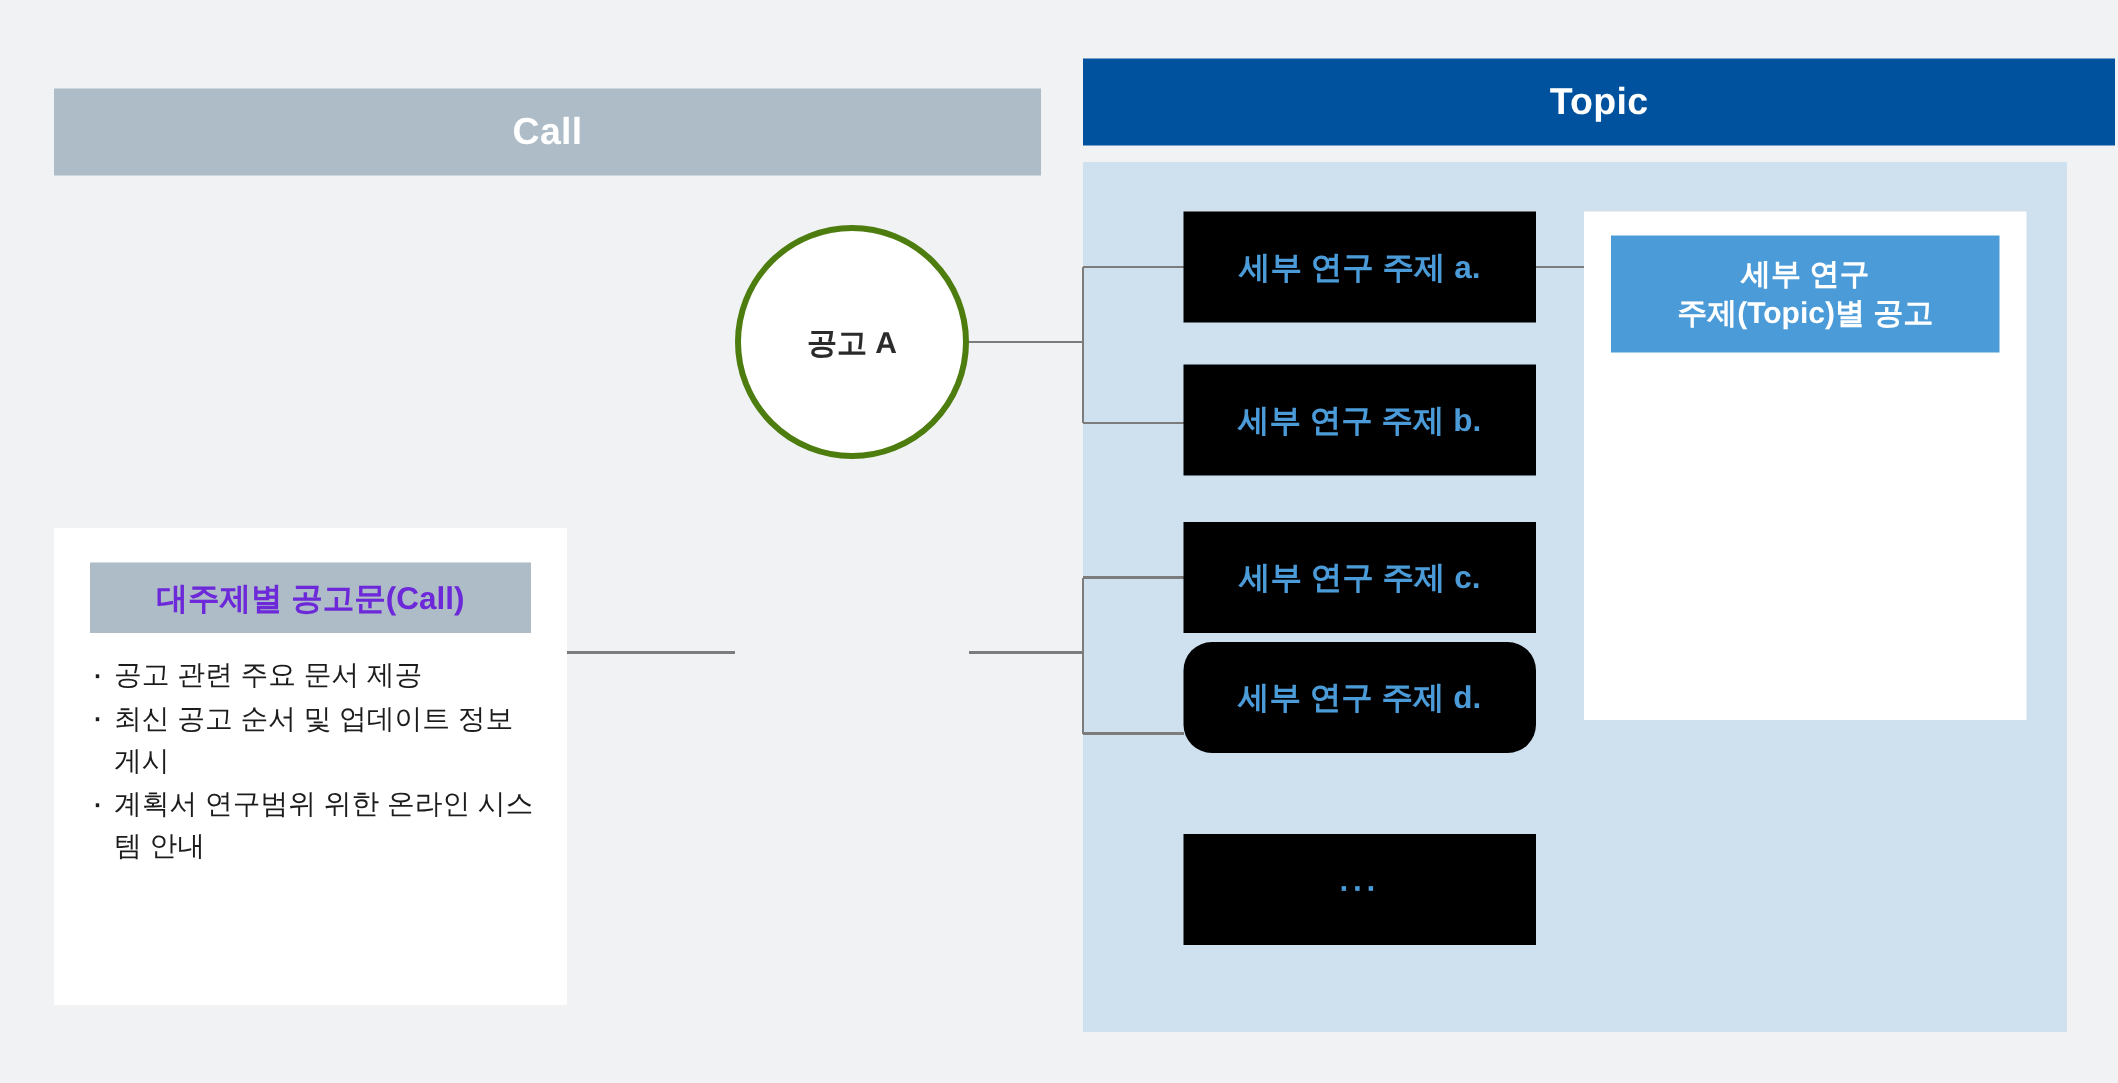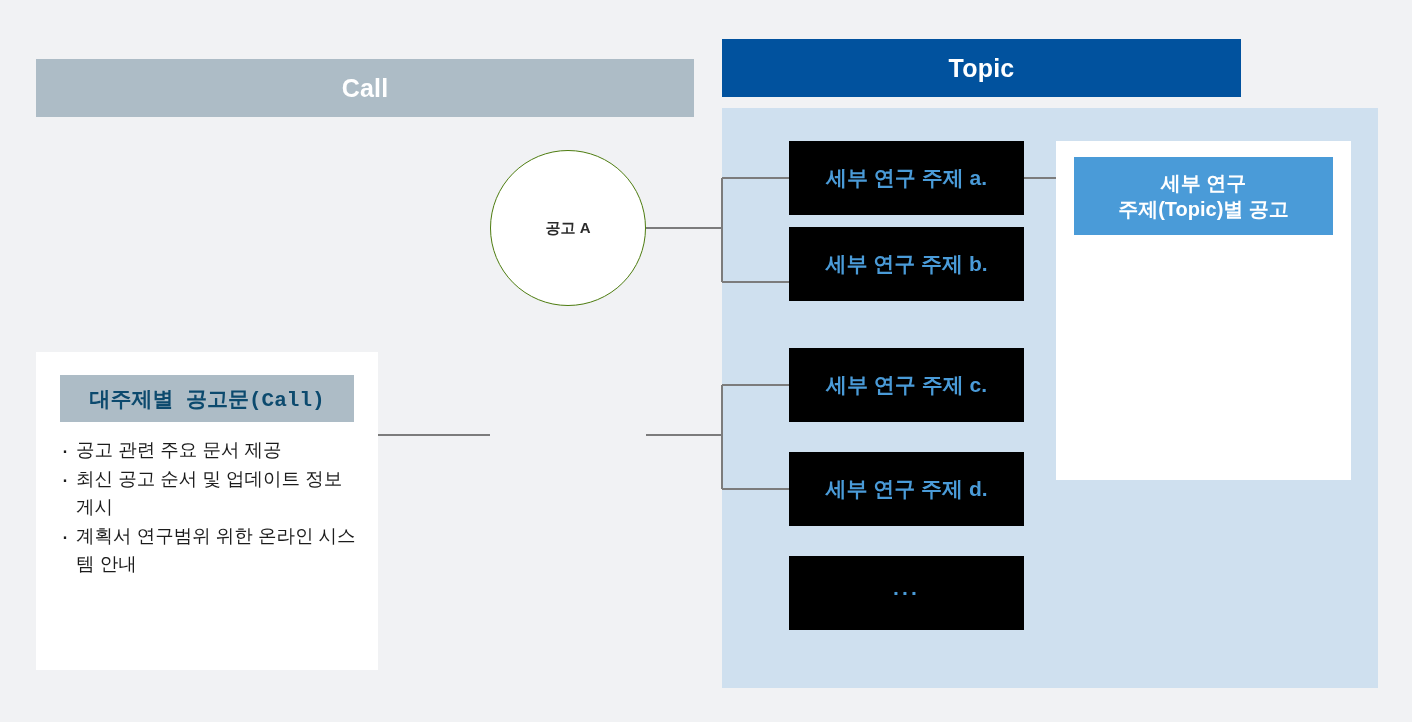"Topic" #topic-header { width: 519px -> 688px }
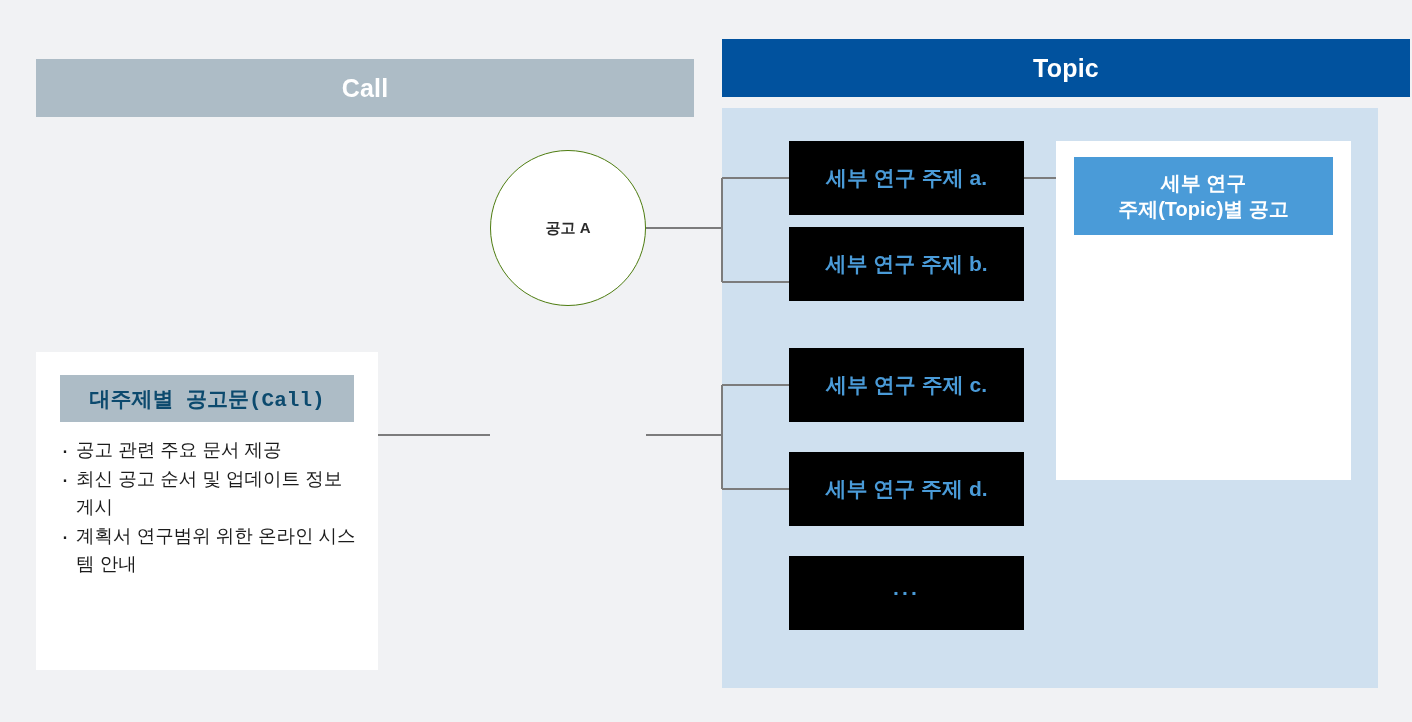"공고 A" .node-circle { border: 1px solid #4d7c0f -> 4px solid #4d7c0f; font-size: 15px -> 20px }
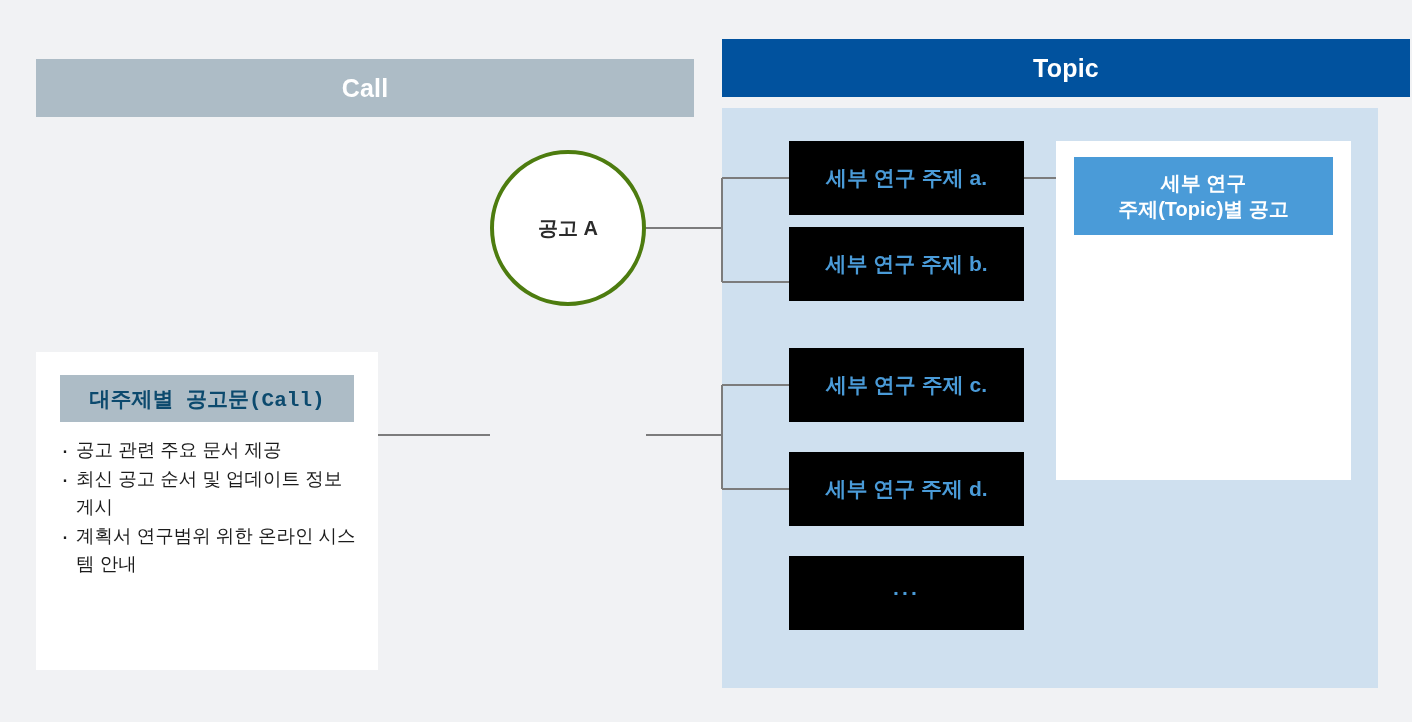"세부 연구 주제 b." #topic-card-1 { top: 227px -> 243px }
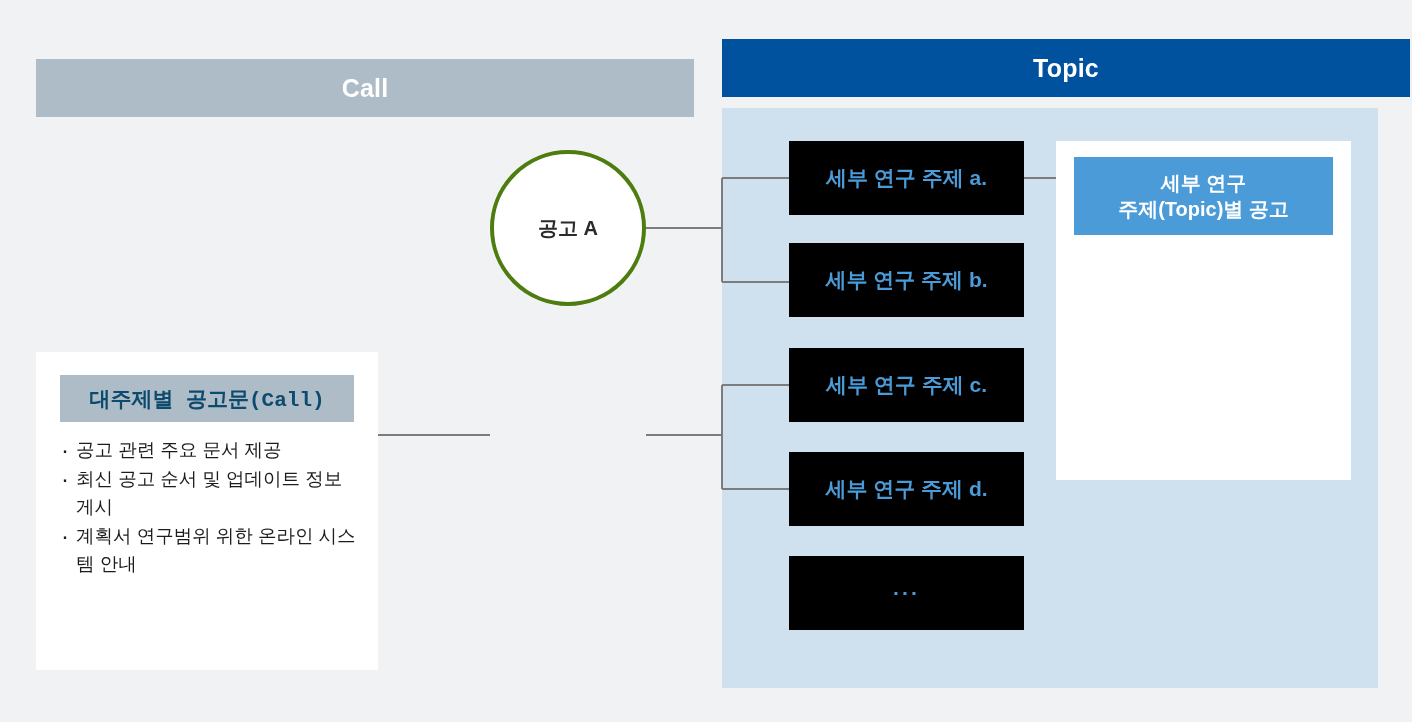"대주제별 공고문(Call)" #call-card-title { color: #0c4a6e -> #6d28d9; font-family: Liberation Mono, monospace -> none }
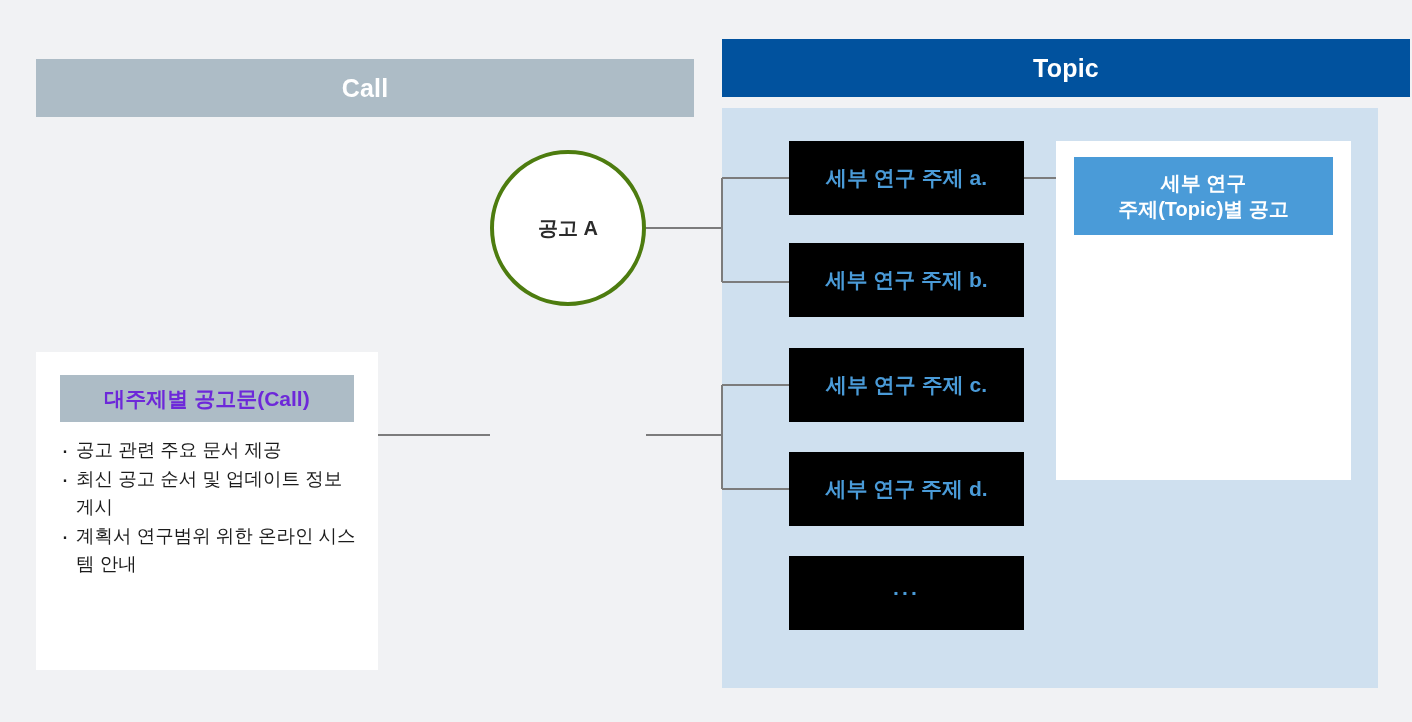"세부 연구 주제 d." #topic-card-3 { border-radius: none -> 19px; top: 452px -> 428px }
